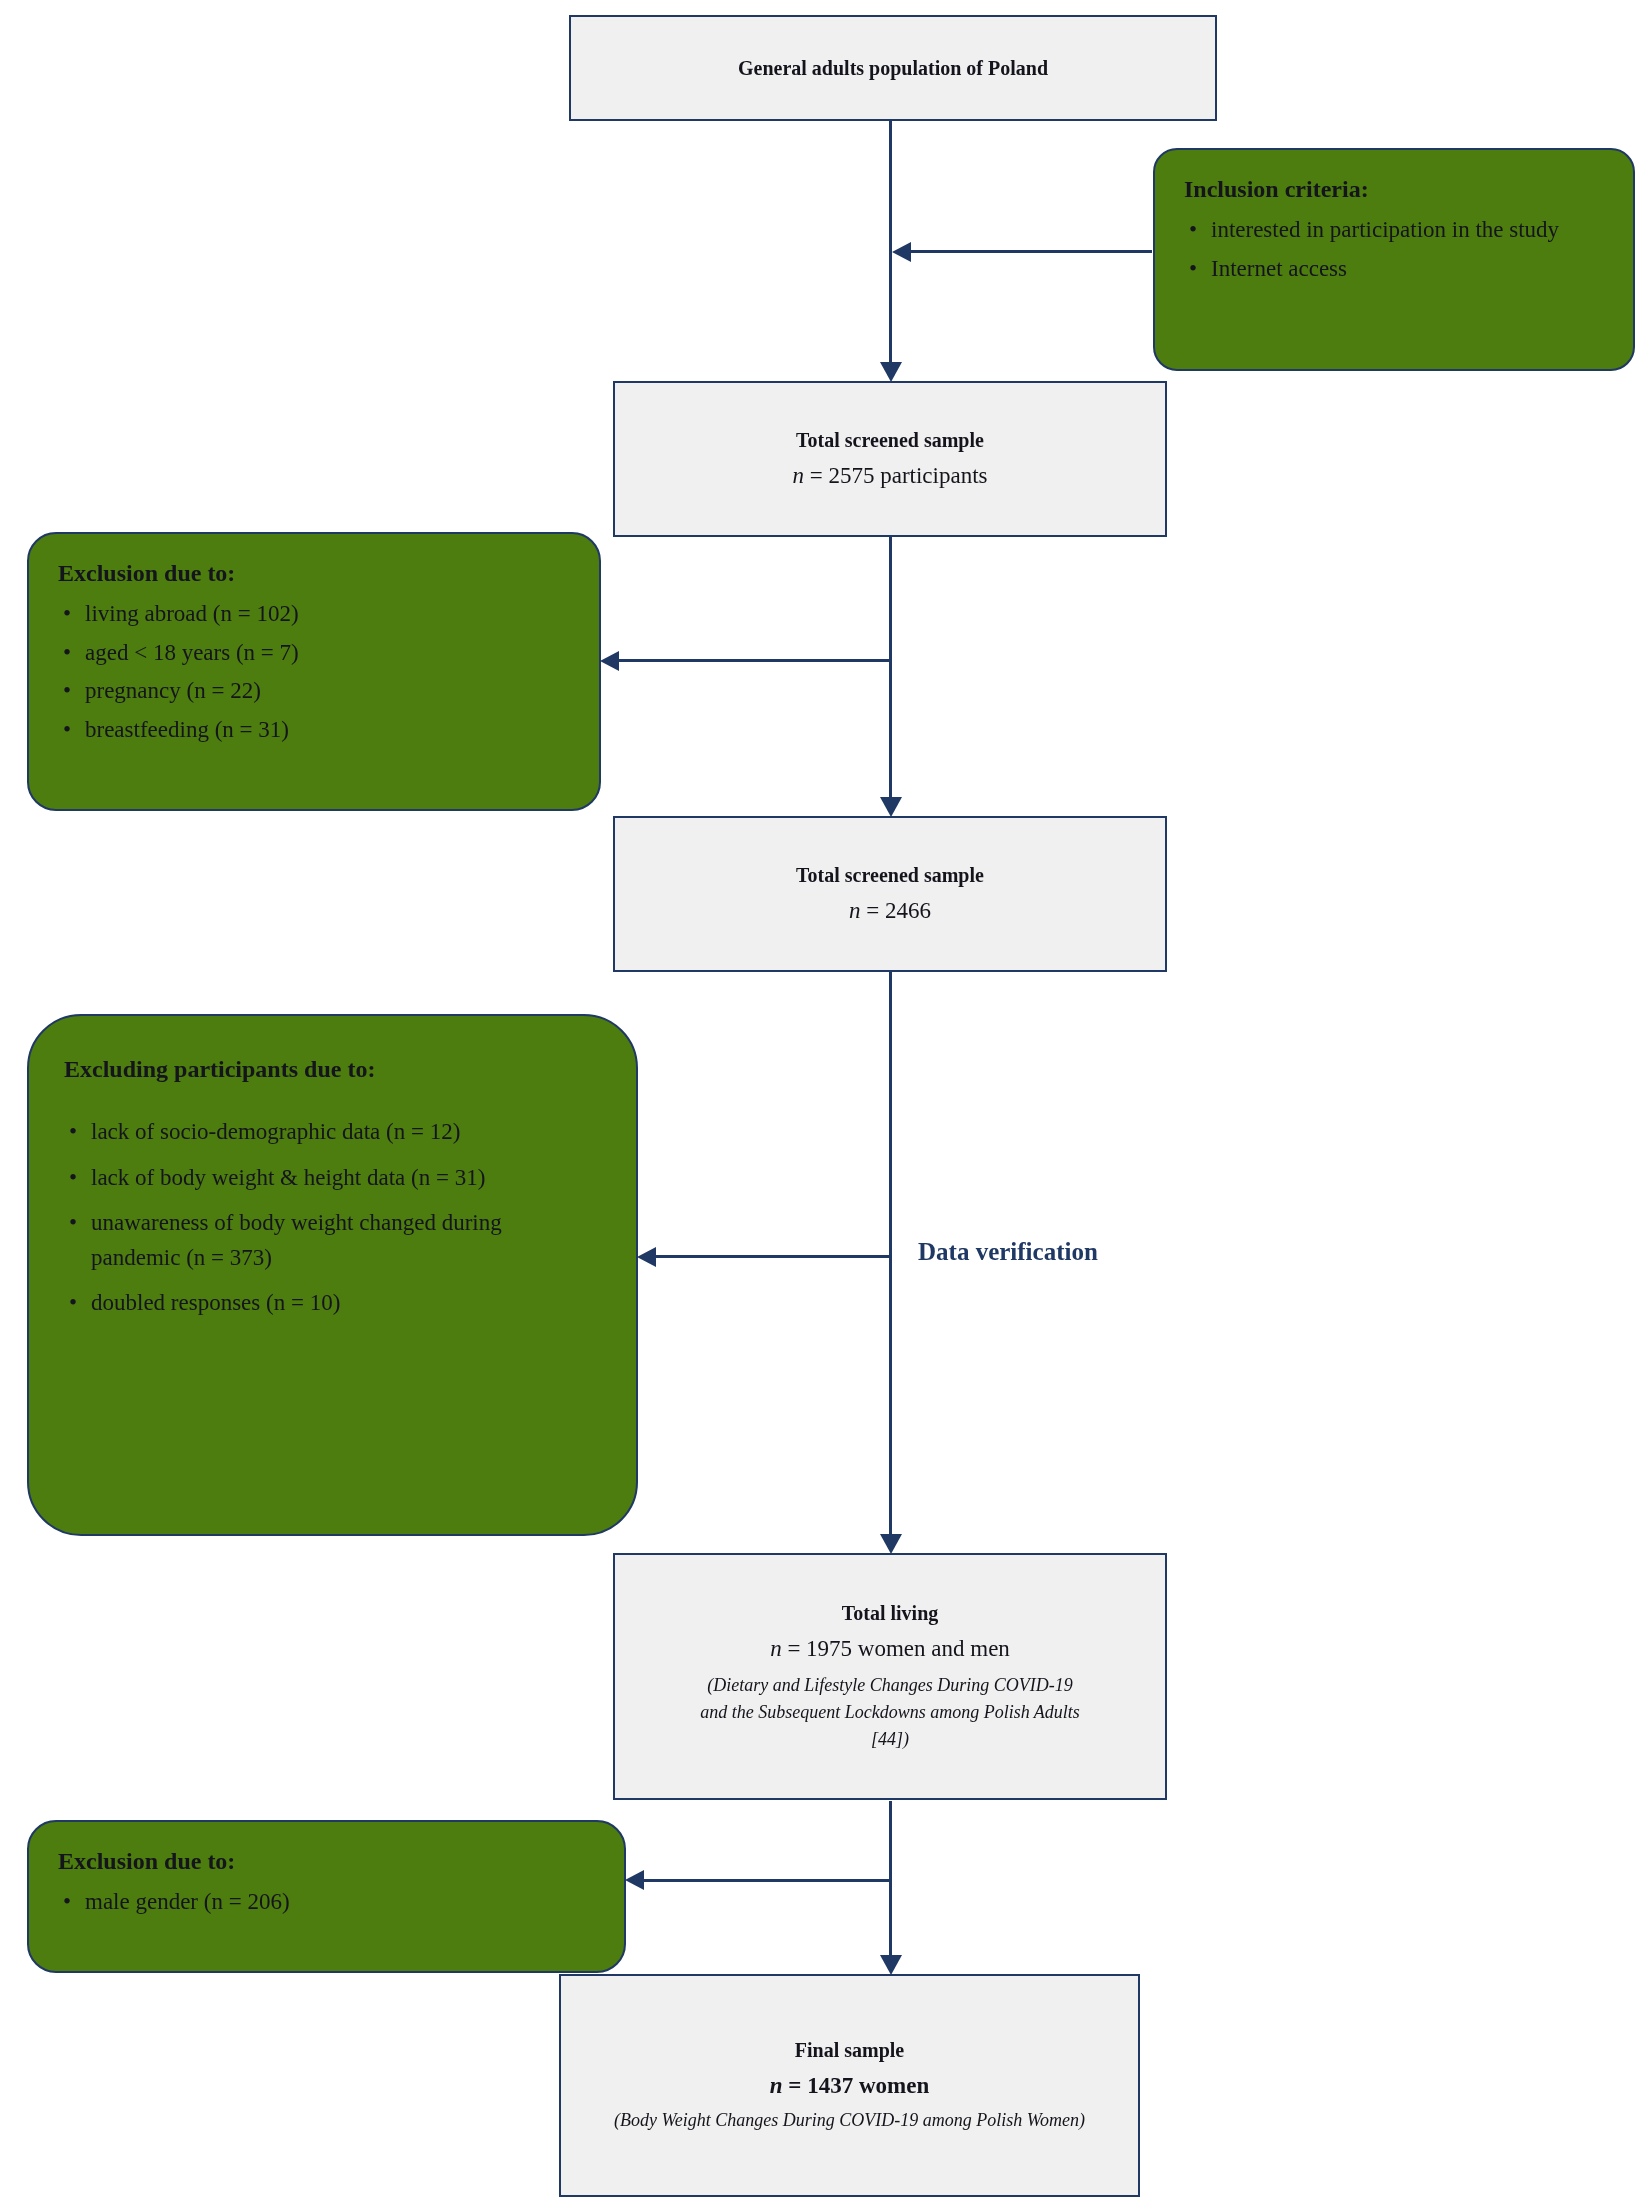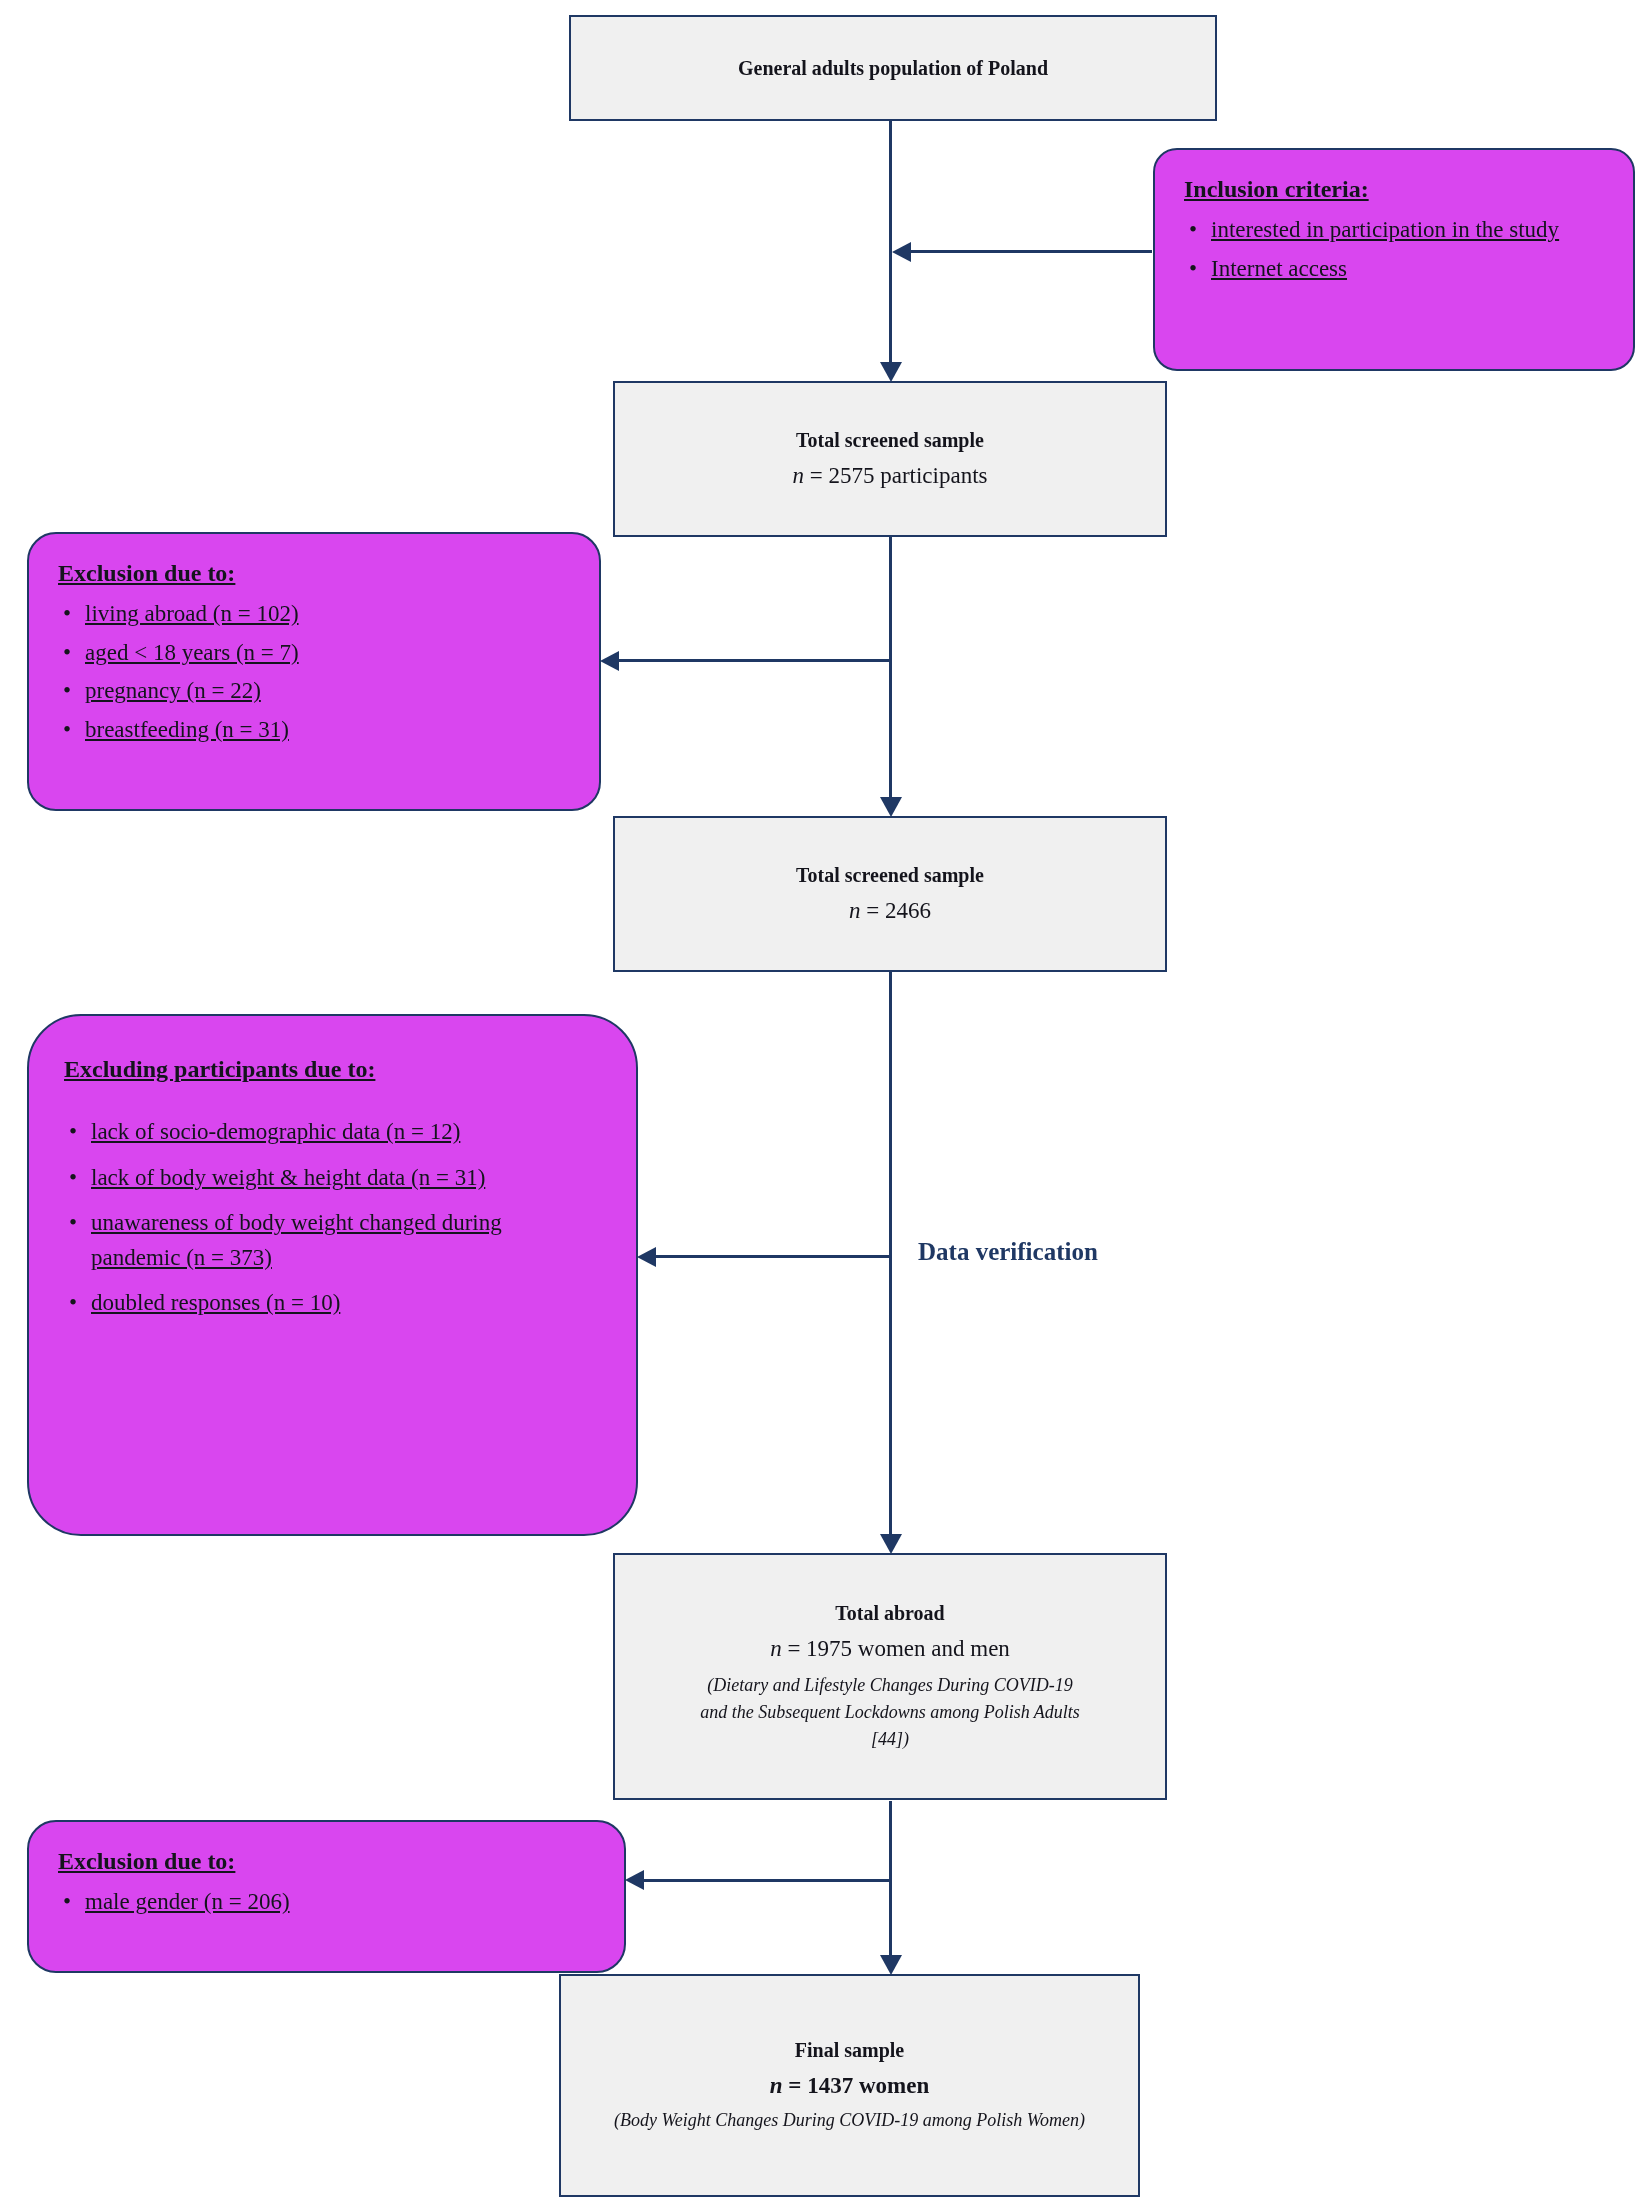"Inclusion criteria:" .side { background: #d946ef -> #4d7c0f; text-decoration: underline -> none }
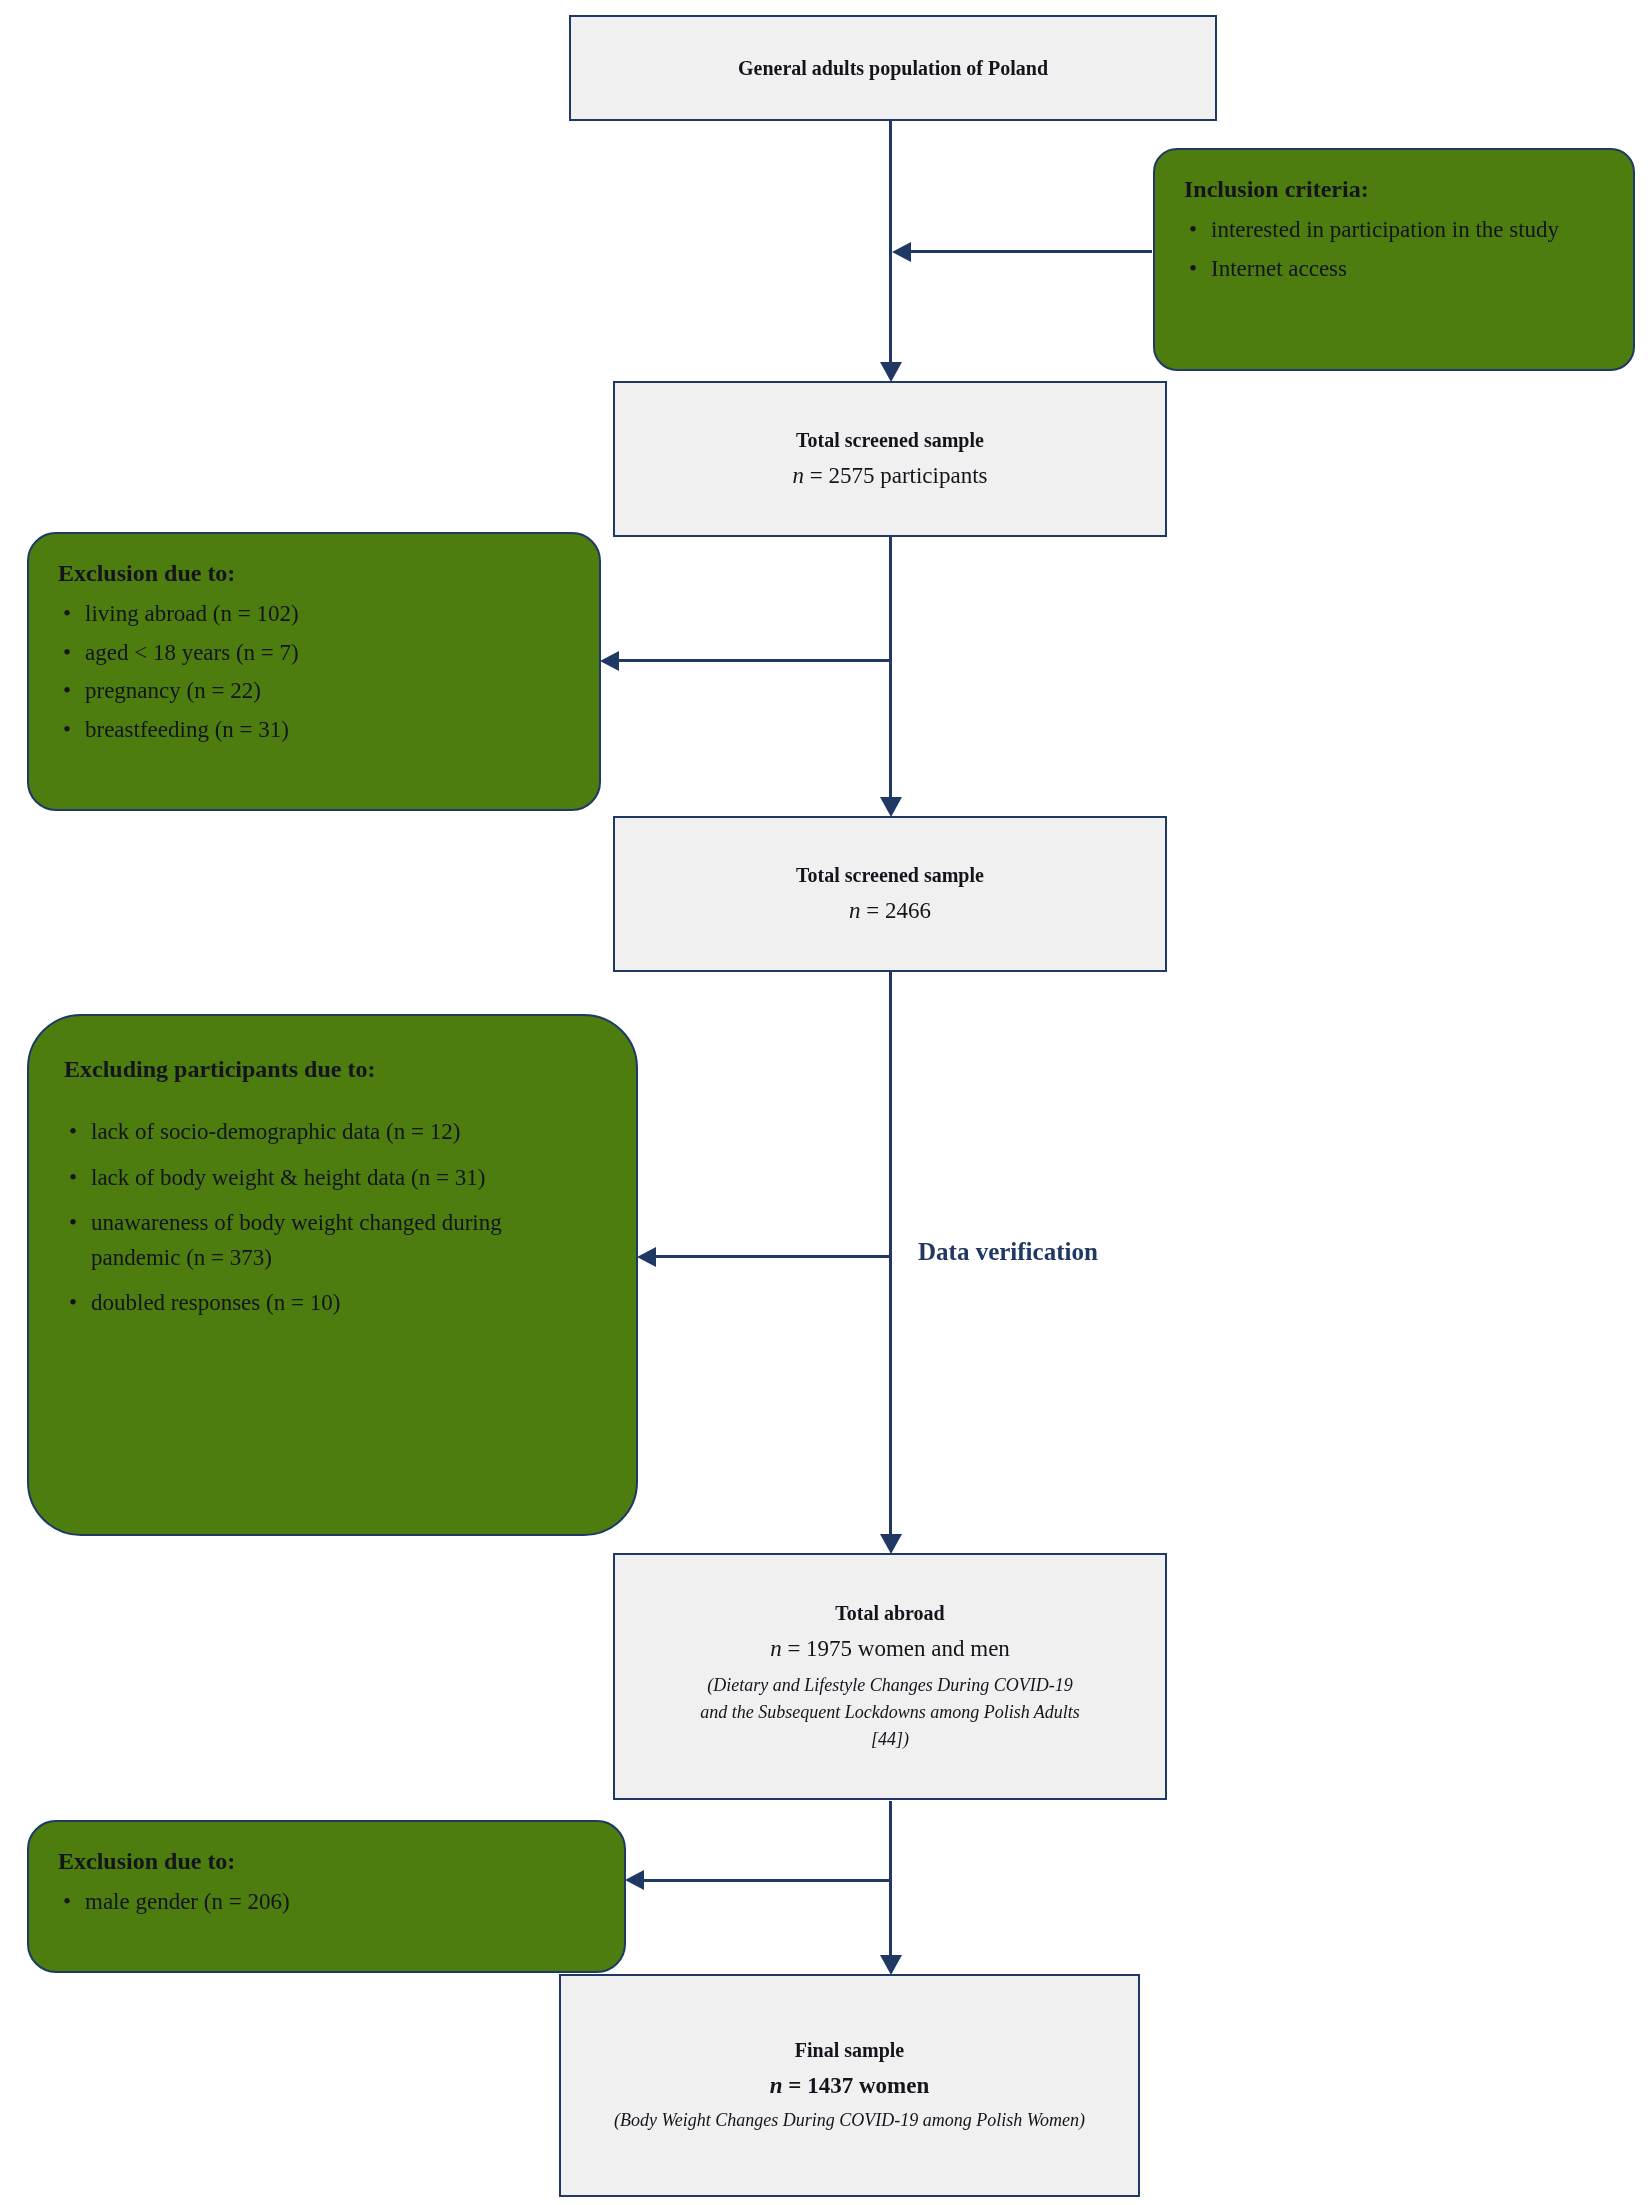"Total abroad" div.box-title { text: abroad -> living }
